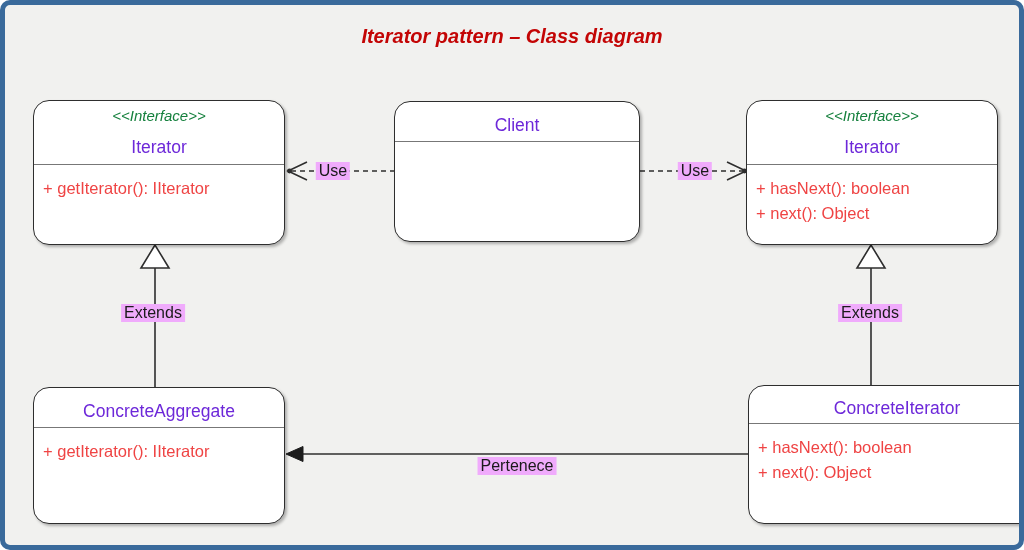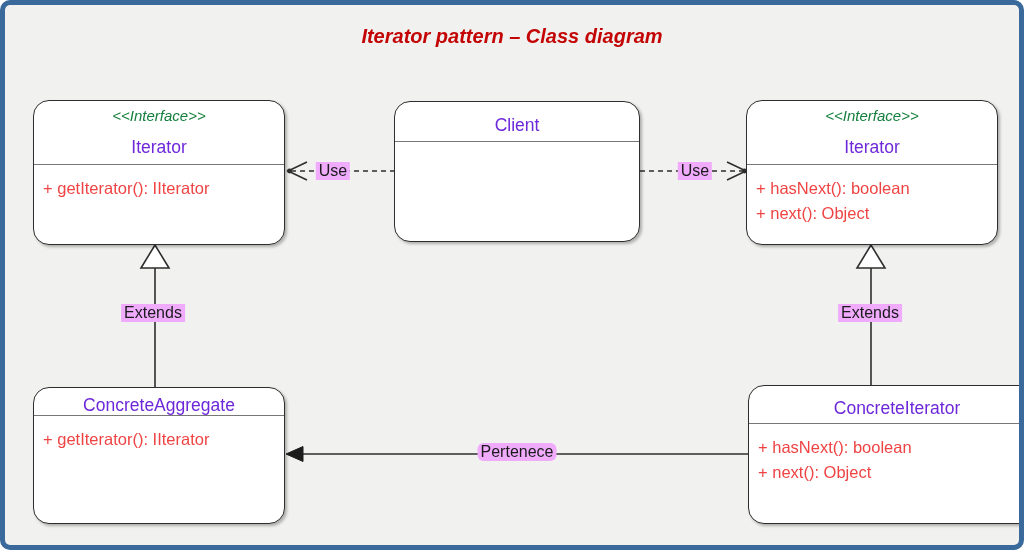"ConcreteAggregate" .box-concrete-aggregate .uml-header { height: 28px -> 40px }
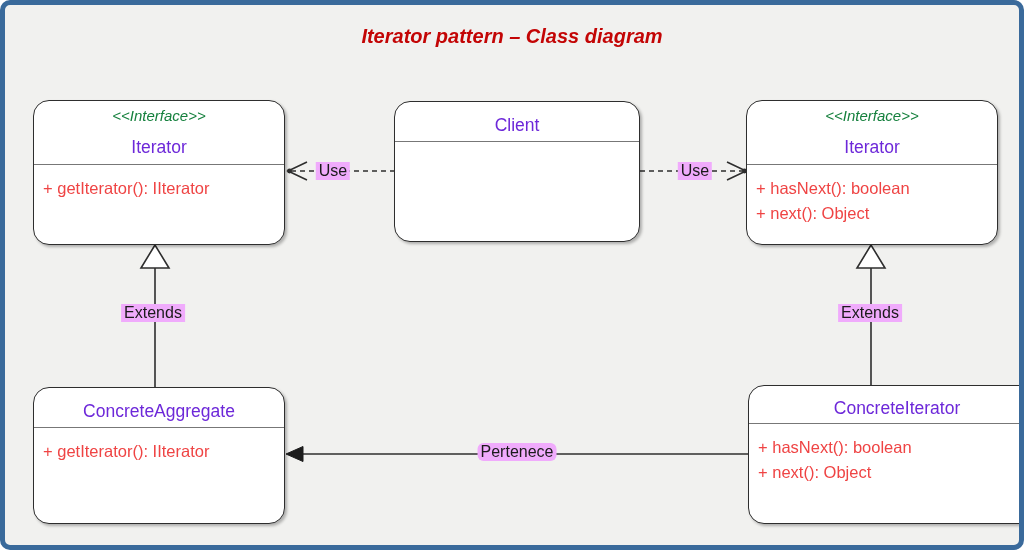"Pertenece" .lbl-pertenece { border-radius: 6px -> none; top: 447px -> 461px }
